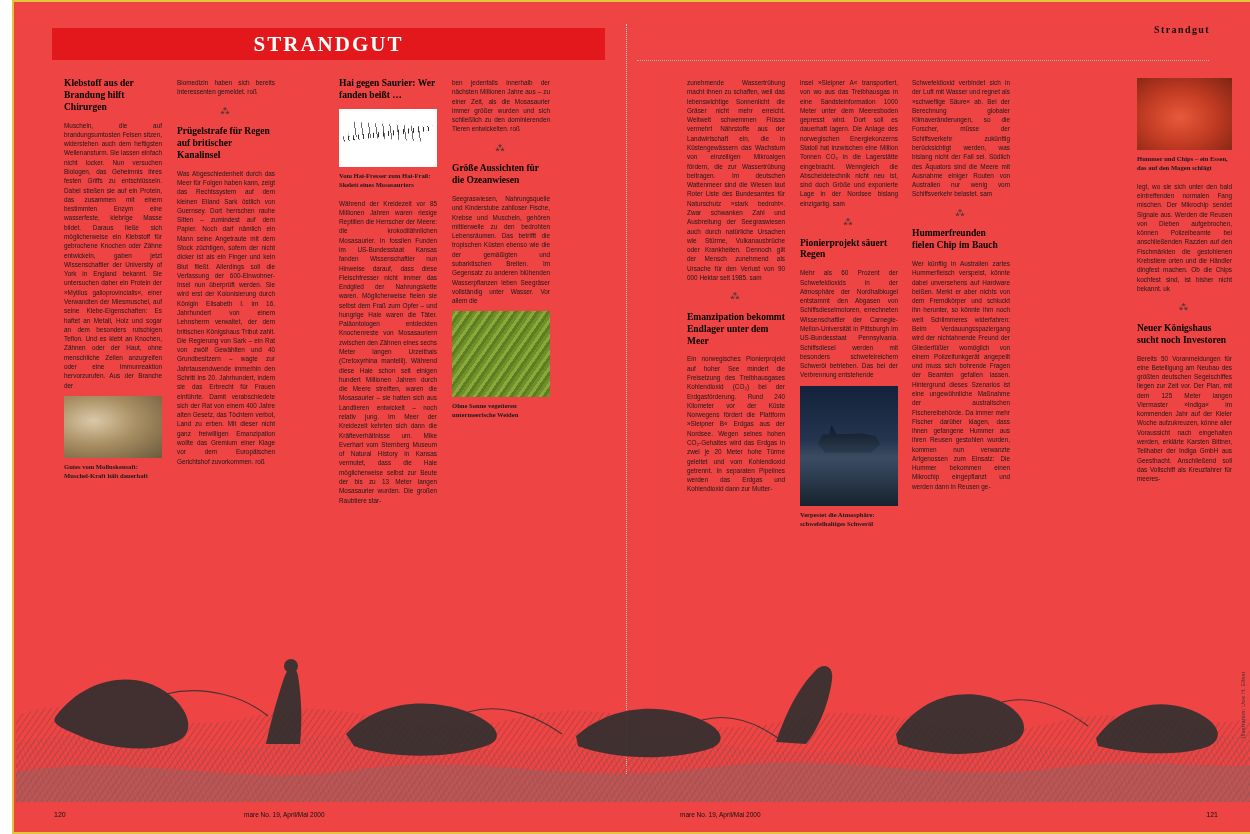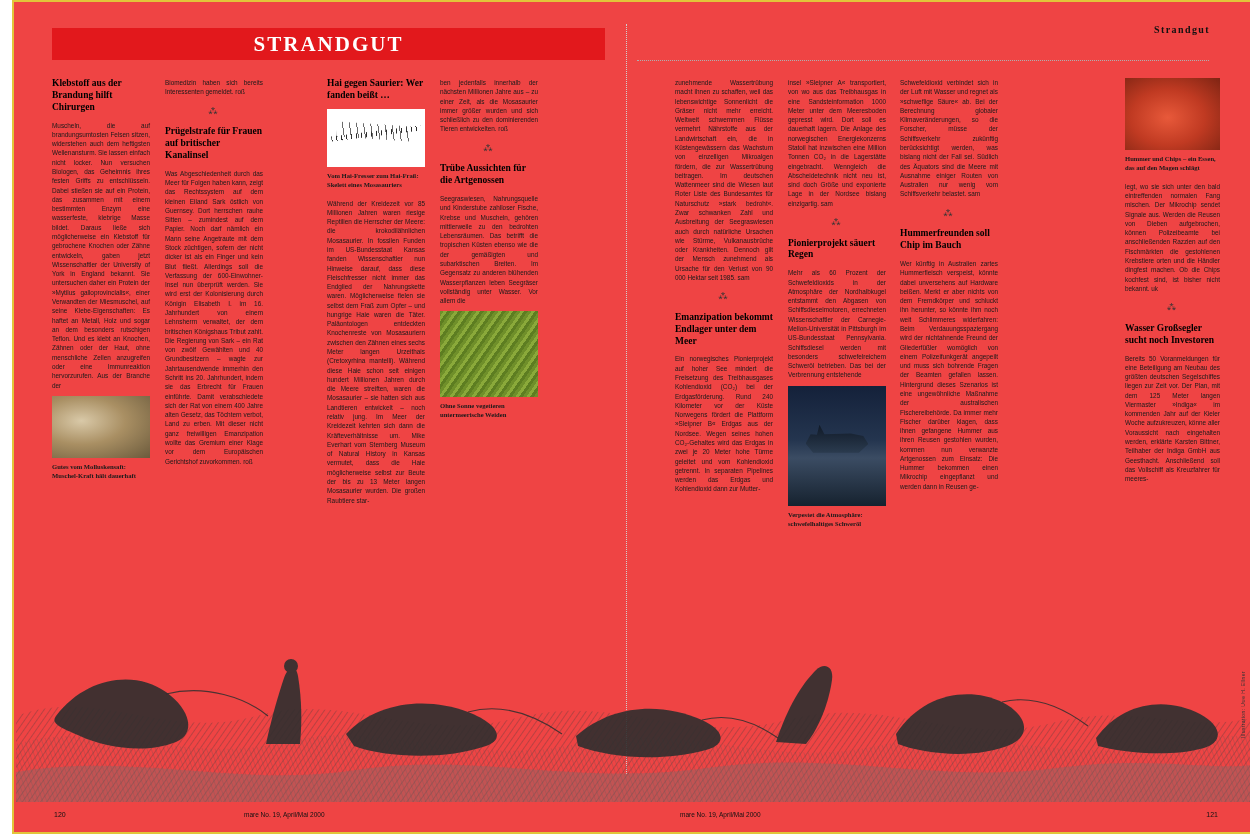"Klebstoff aus der Brandung hilft" .cols { left: 40px -> 52px }
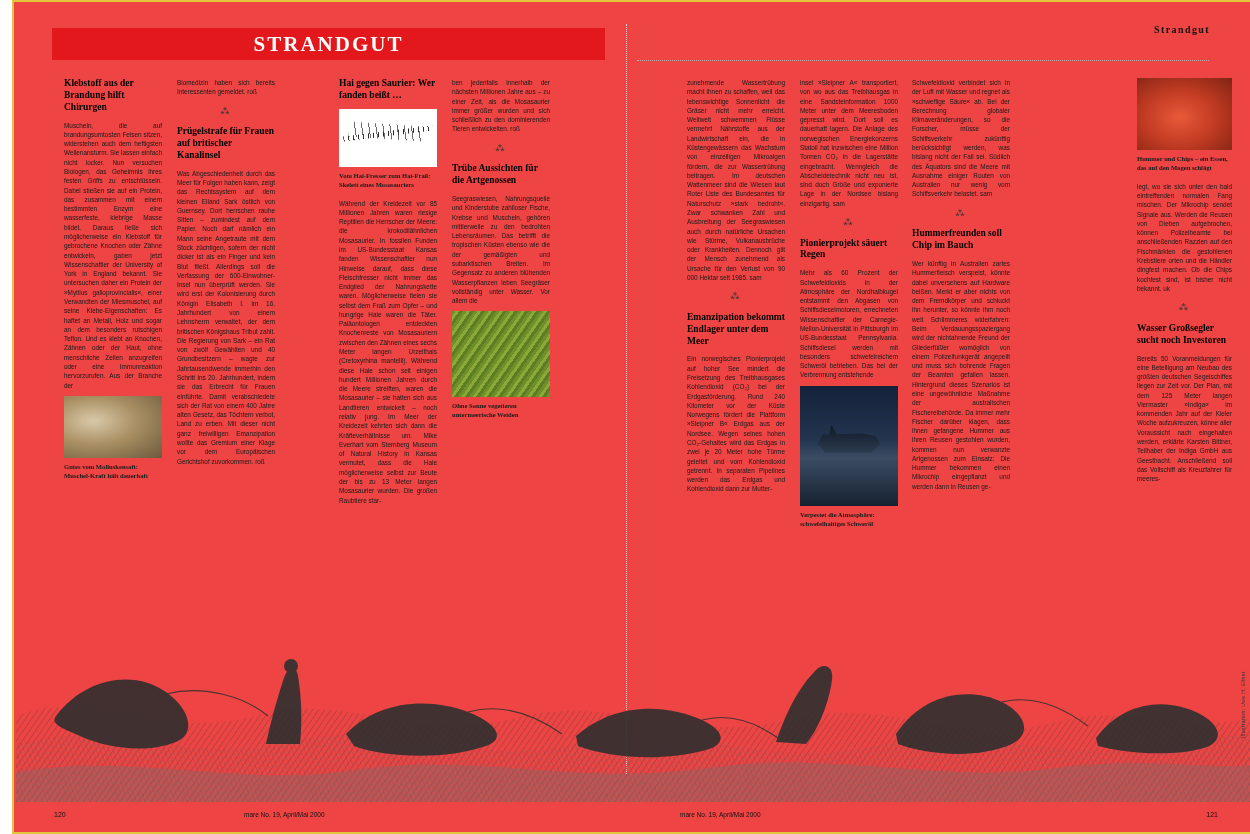"Prügelstrafe für Frauen auf britischer" h2.head { text: Frauen -> Regen }
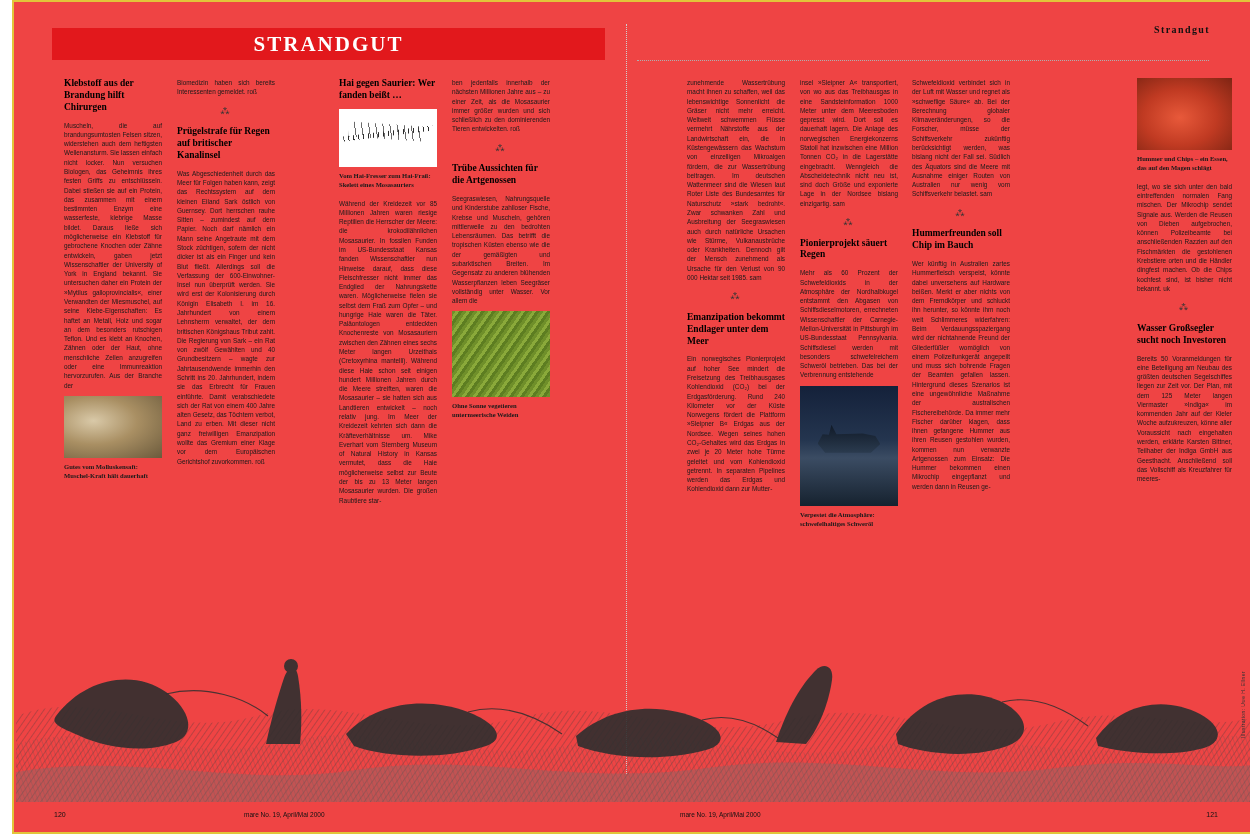"Trübe Aussichten für die Artgenossen" h2.head { text: Trübe Aussichten für die Artgenossen -> Größe Aussichten für die Ozeanwiesen }
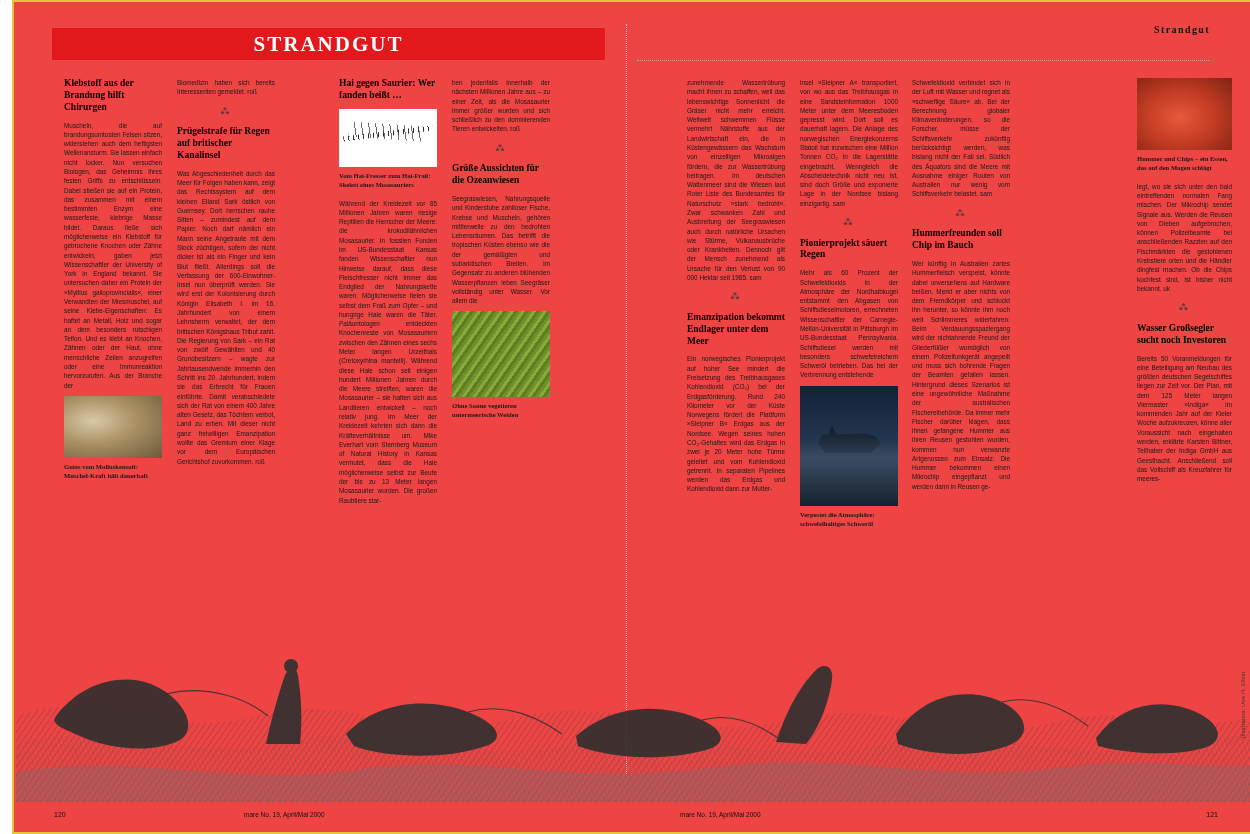"Hummerfreunden soll Chip im Bauch" h2.head { text: soll -> fielen }
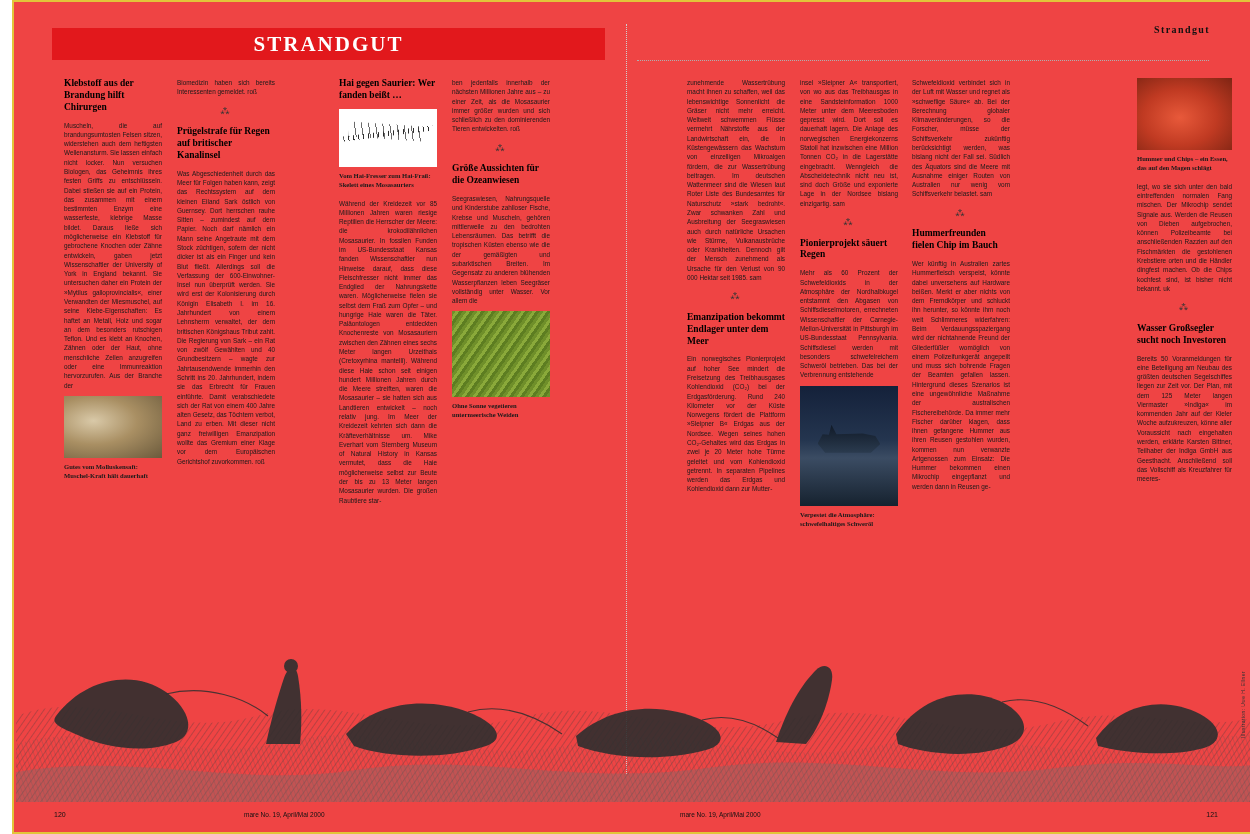"Wasser Großsegler sucht noch Investoren" h2.head { text: Wasser Großsegler -> Neuer Königshaus }
